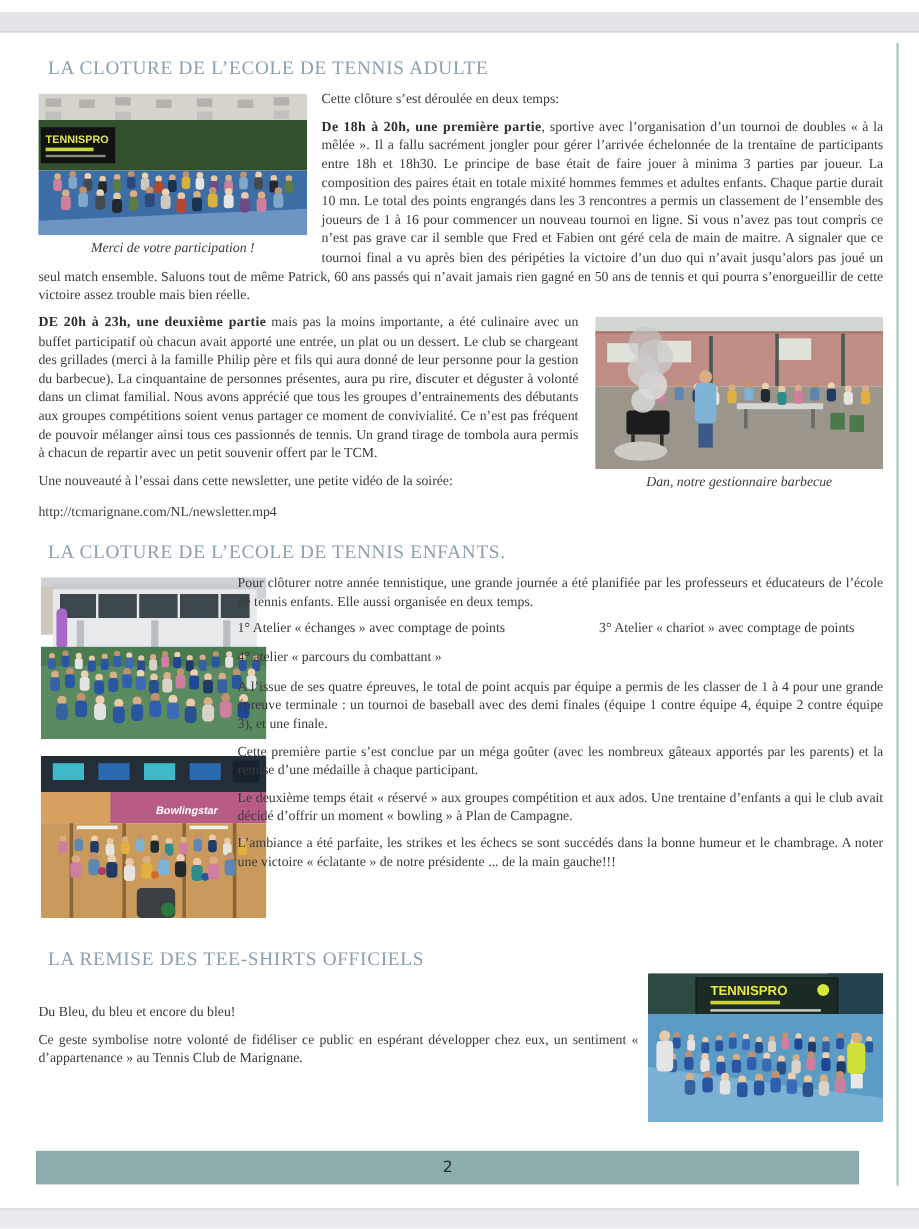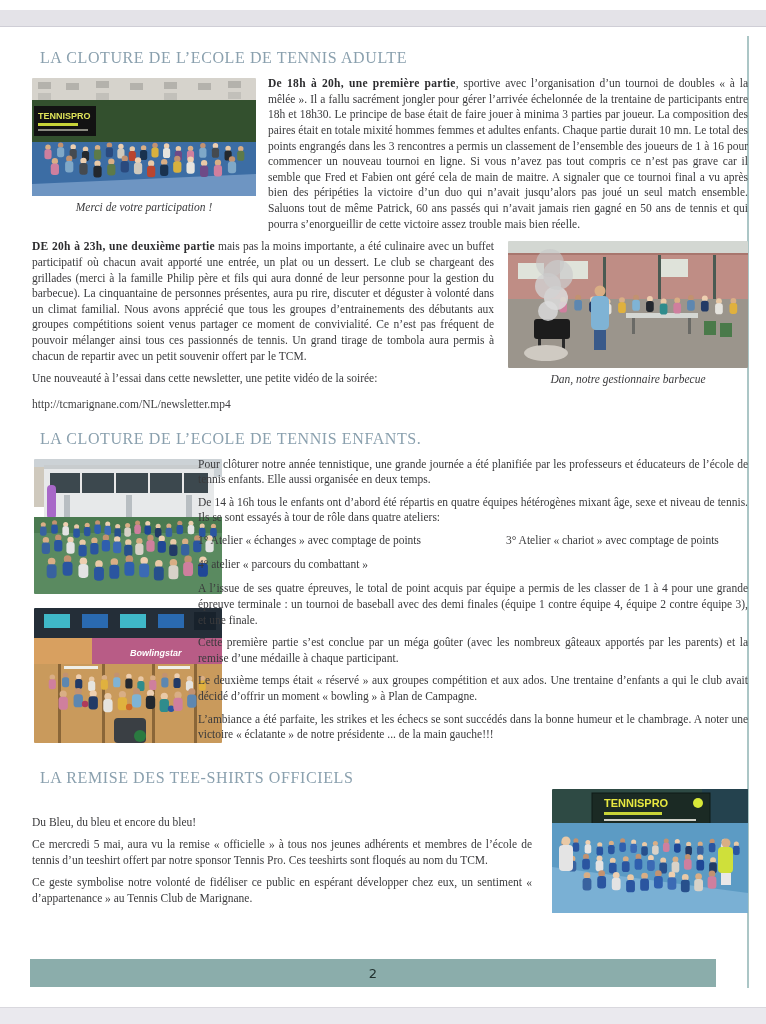"LA CLOTURE DE L’ECOLE DE" .content { padding: 22px 18px 0 32px -> 22px 30px 0 32px }
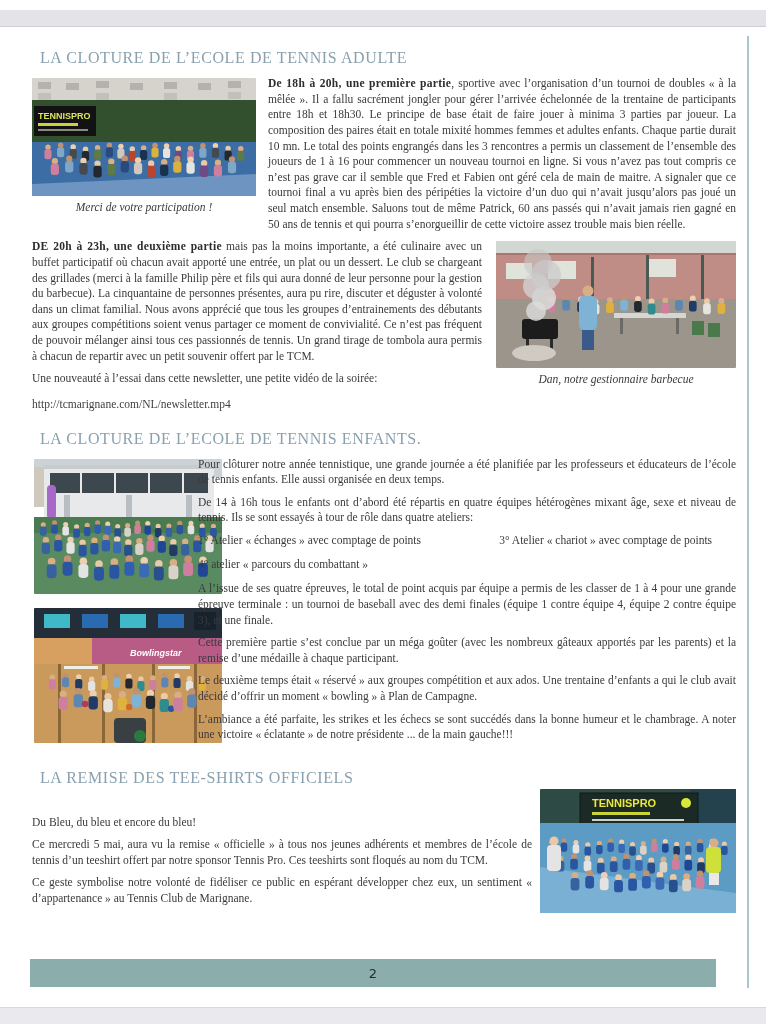"Cette clôture s’est déroulée en" p { html: none -> <p>Cette clôture s’est déroulée en deux temps:</p> }
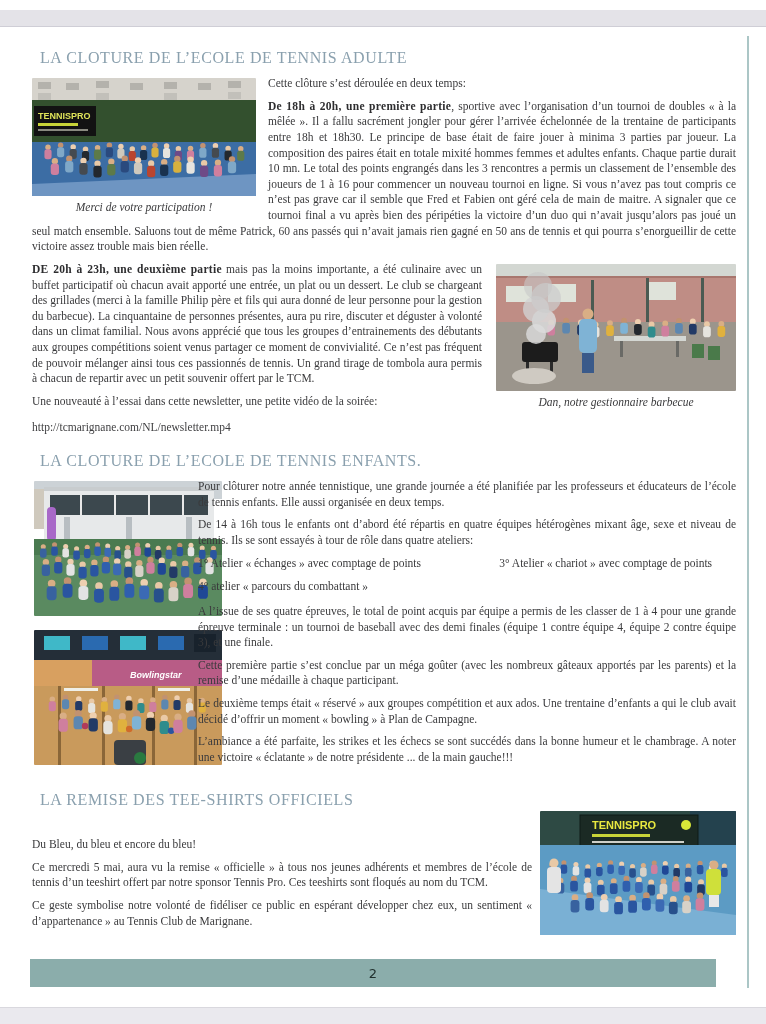"De 14 à 16h tous" p { html: <p>De 14 à 16h tous le enfants ont d’abord été répartis en quatre équipes hétérogènes mixant âge, sexe et niveau de tennis. Ils se sont essayés à tour de rôle dans quatre ateliers:</p> -> none }
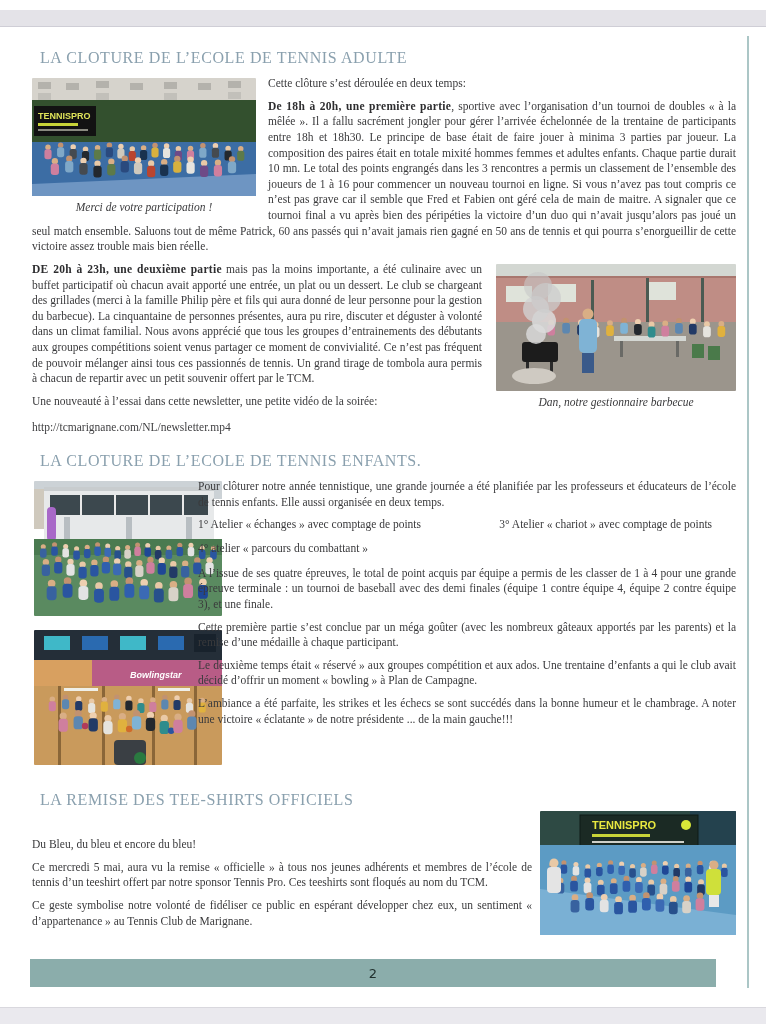"Ce mercredi 5 mai, aura" p { html: <p>Ce mercredi 5 mai, aura vu la remise « officielle » à tous nos jeunes adhérents et membres de l’école de tennis d’un teeshirt offert par notre sponsor Tennis Pro. Ces teeshirts sont floqués au nom du TCM.</p> -> none }
